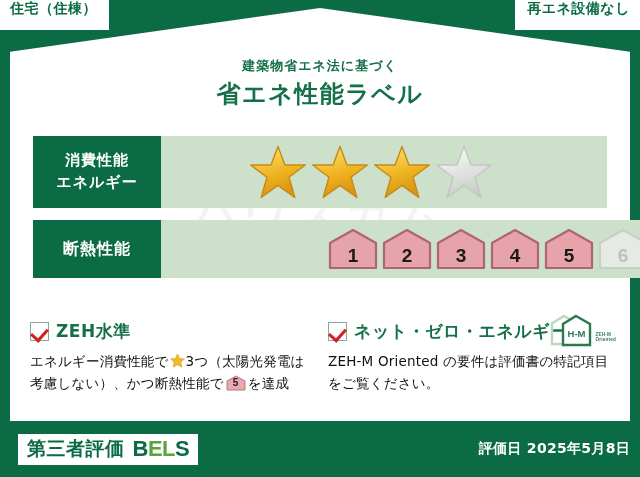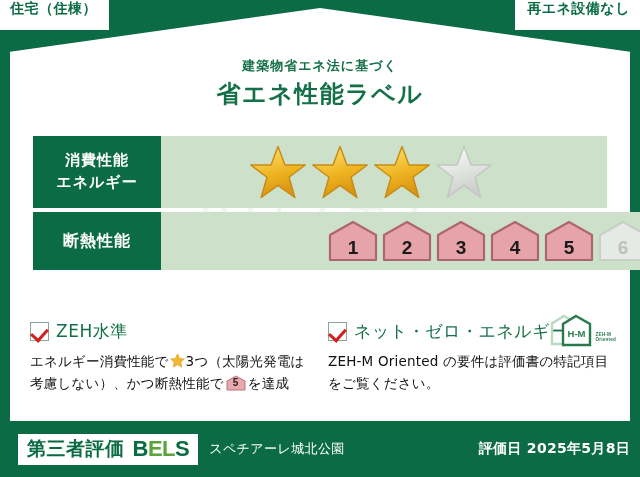"断熱性能" .rating-row + .rating-row { margin-top: 4px -> 12px }
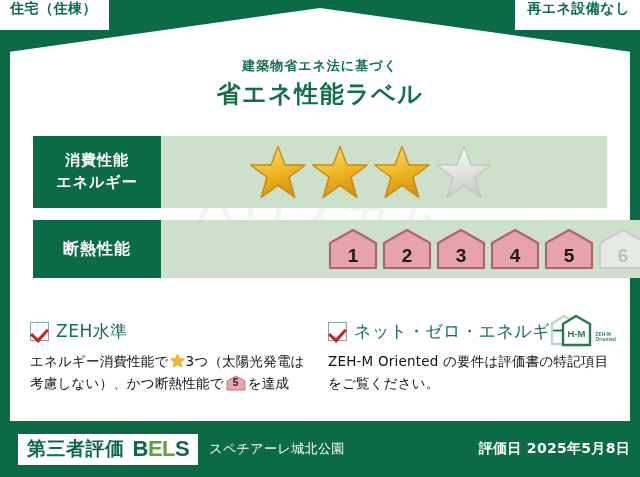"ZEH水準" .note-title { font-weight: normal -> bold }
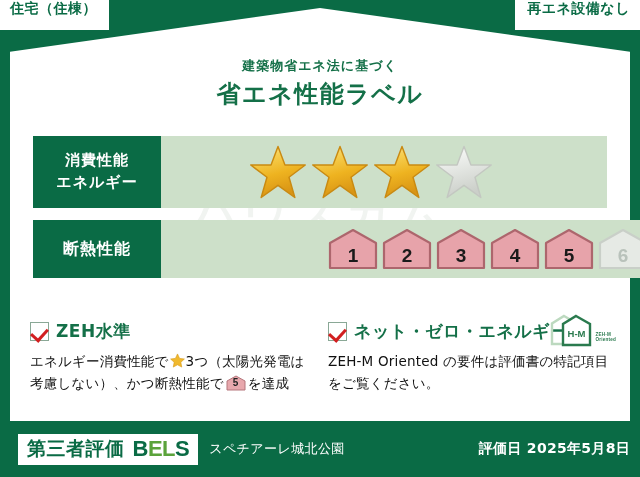"スペチアーレ城北公園" div.building-name { html: <div>スペチアーレ城北公園</div> -> none }
